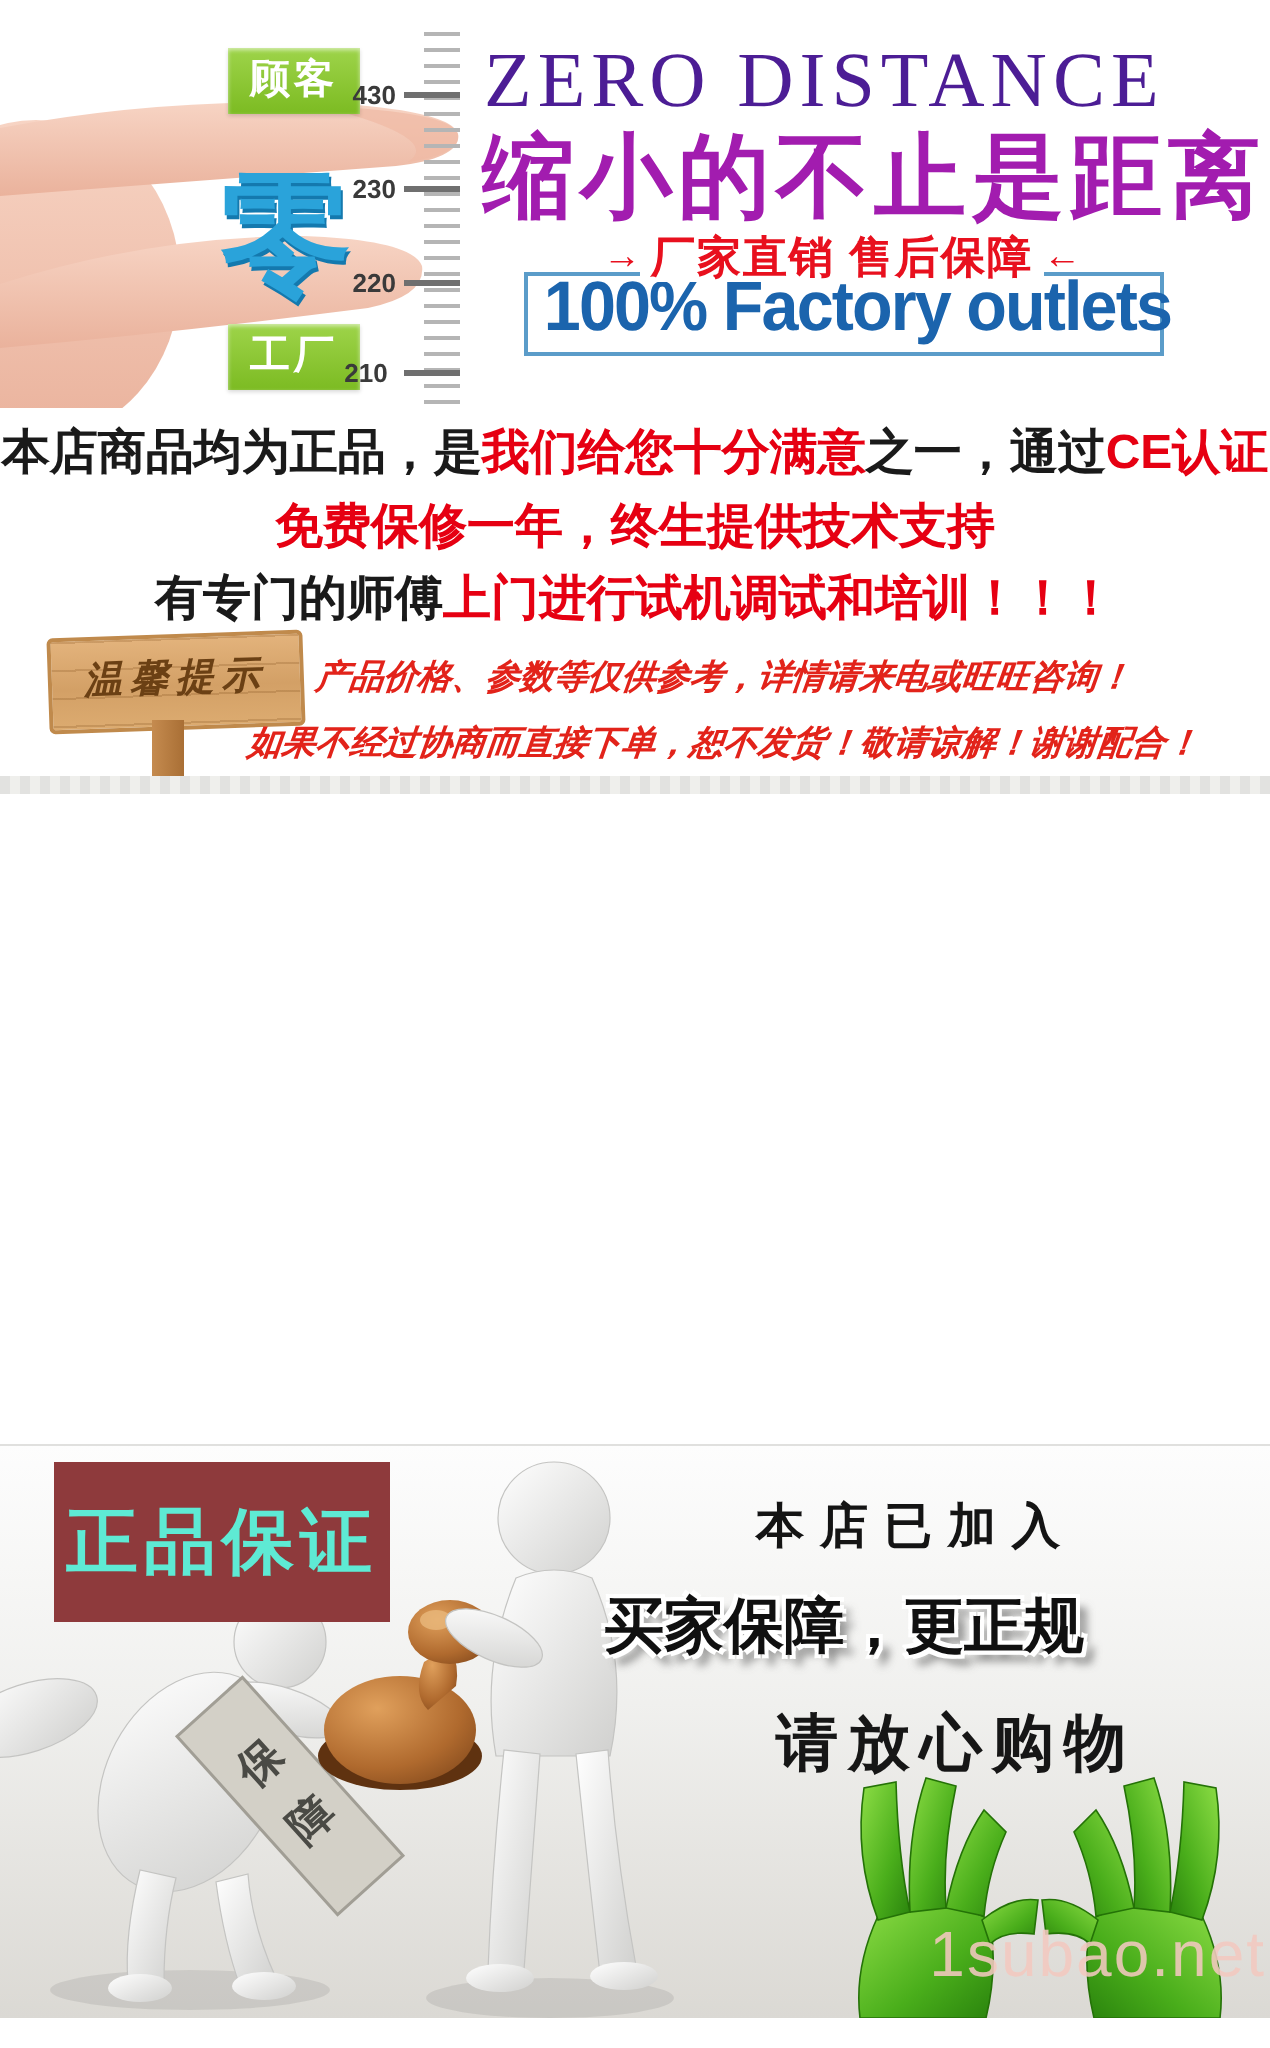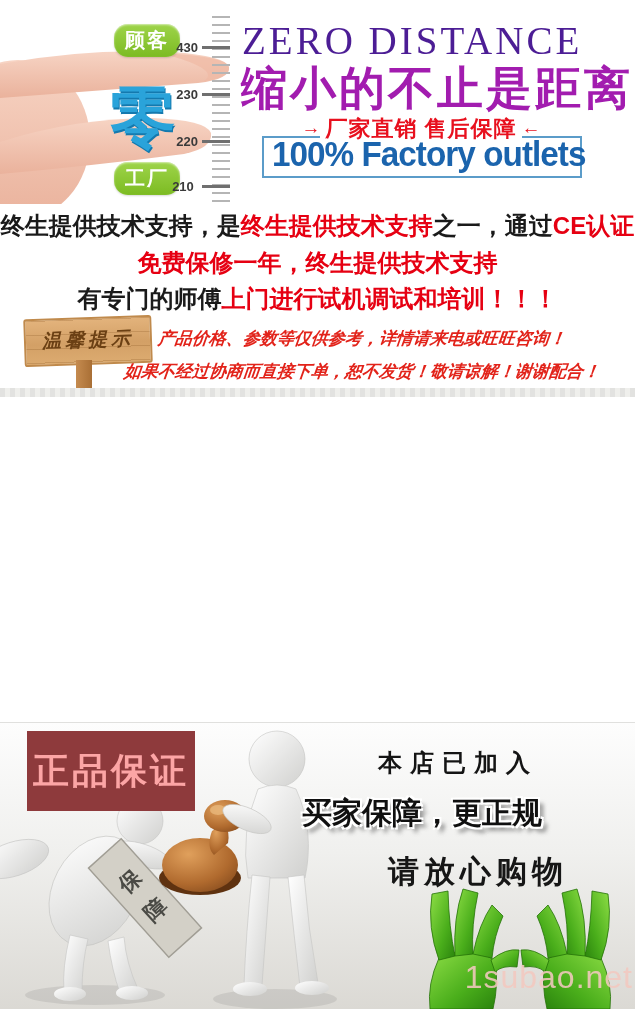"顾客" .tag { border-radius: 14px -> 0 }
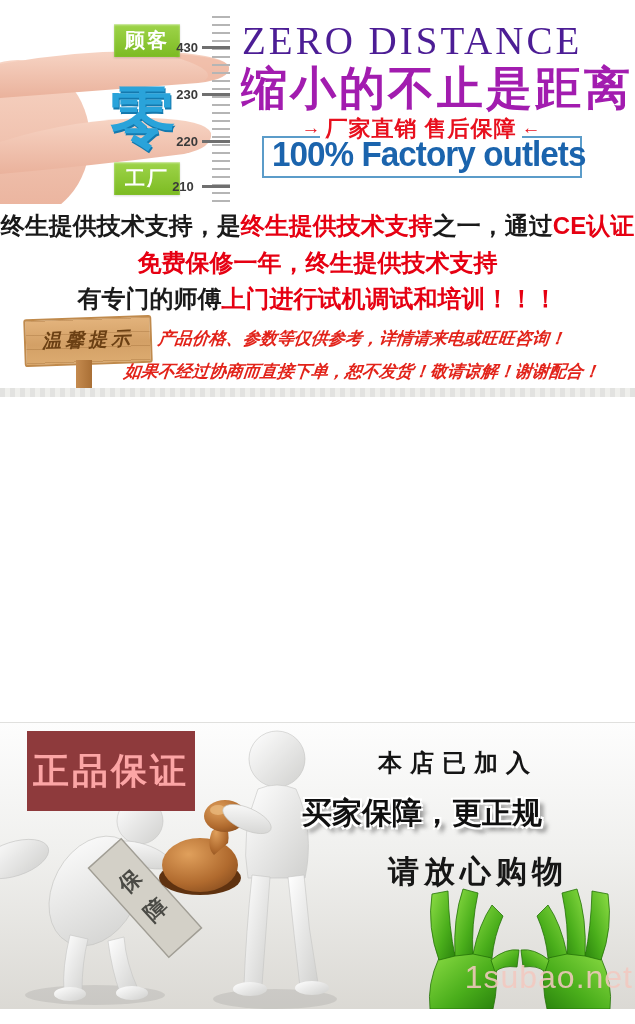"终生提供技术支持，是" span { text: 终生提供技术支持 -> 本店商品均为正品 }
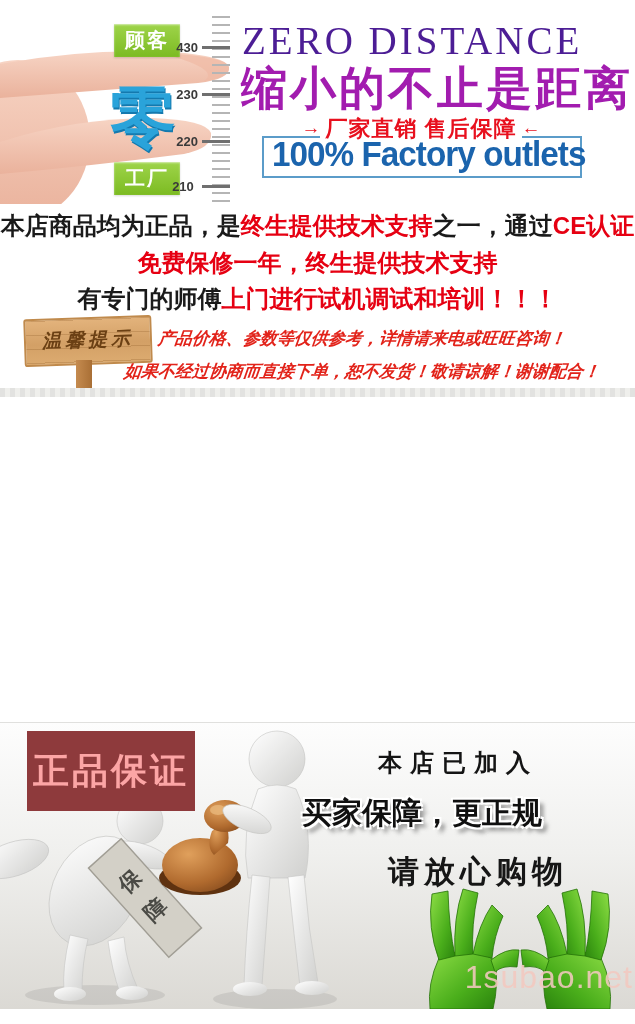"终生提供技术支持" span.red { text: 终生提供技术支持 -> 我们给您十分满意 }
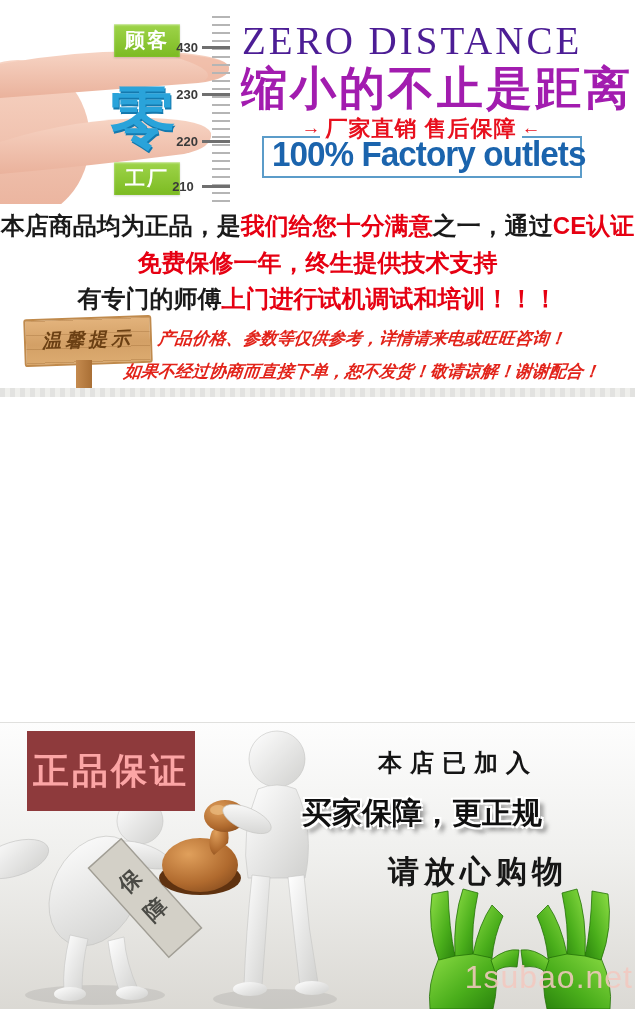"正品保证" #badge { color: #fca5a5 -> #5eead4 }
